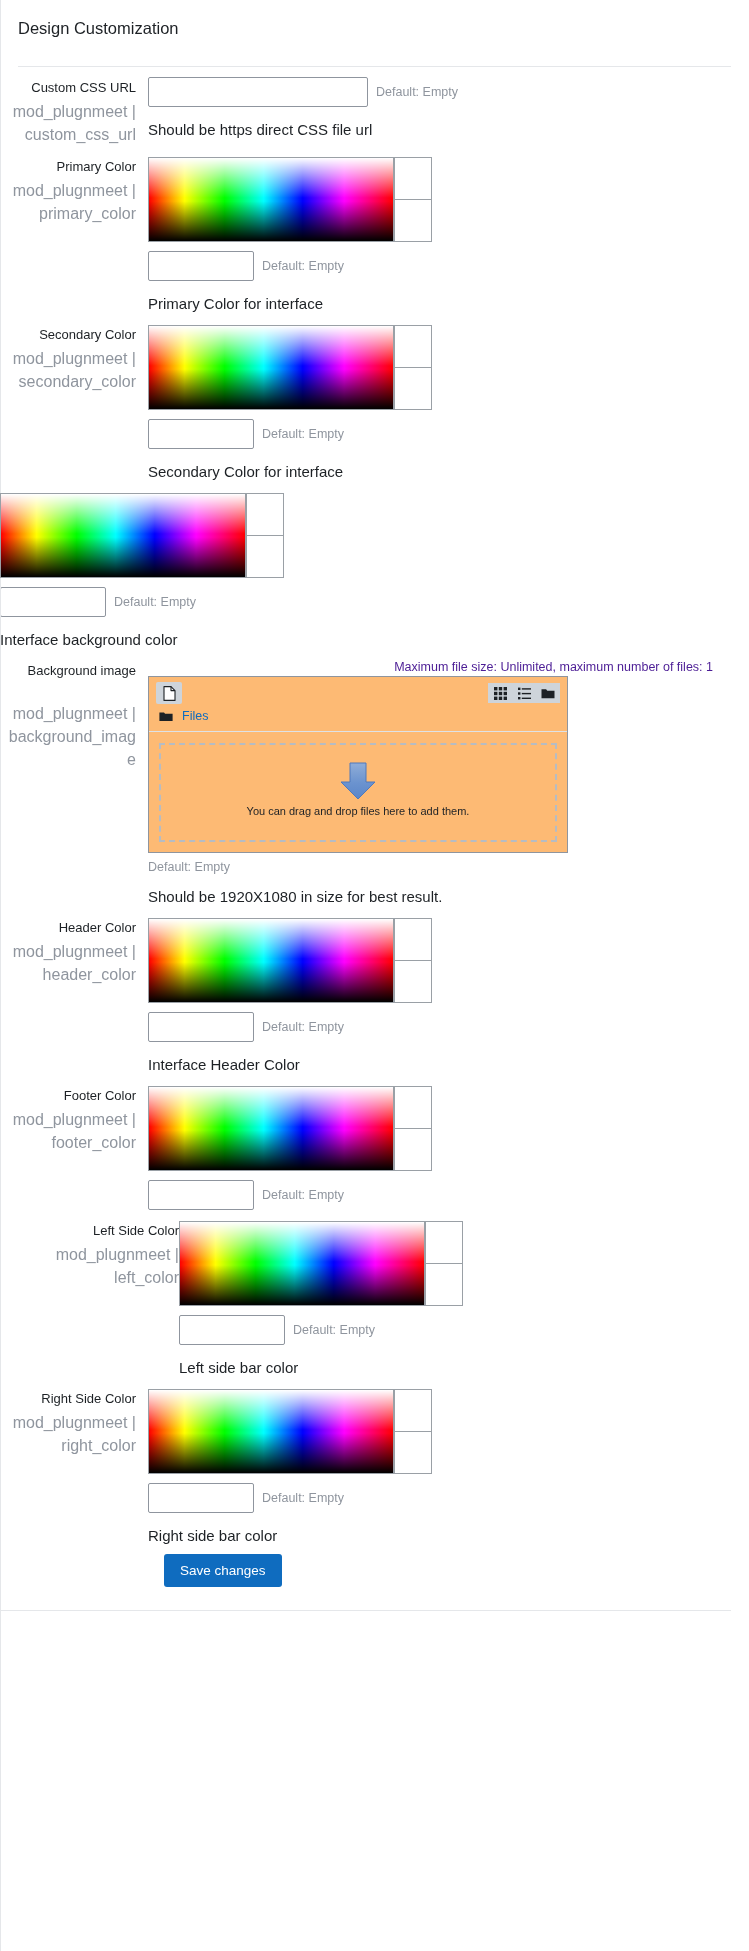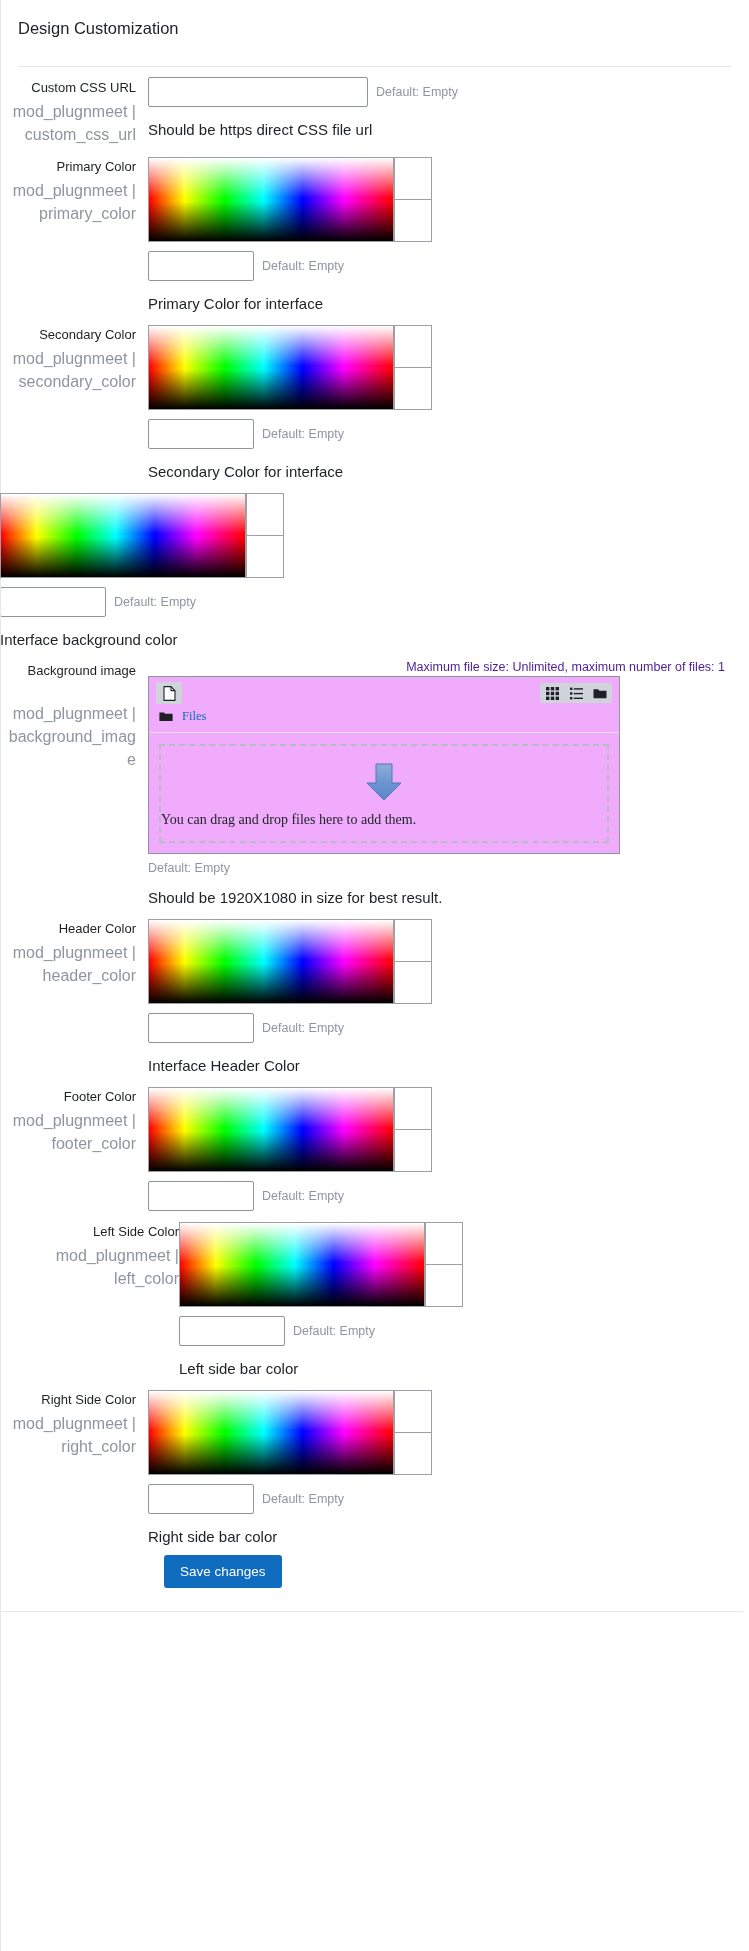"Custom CSS URL" .settings { padding: 0 6px 0 0 -> 0 18px 0 0 }
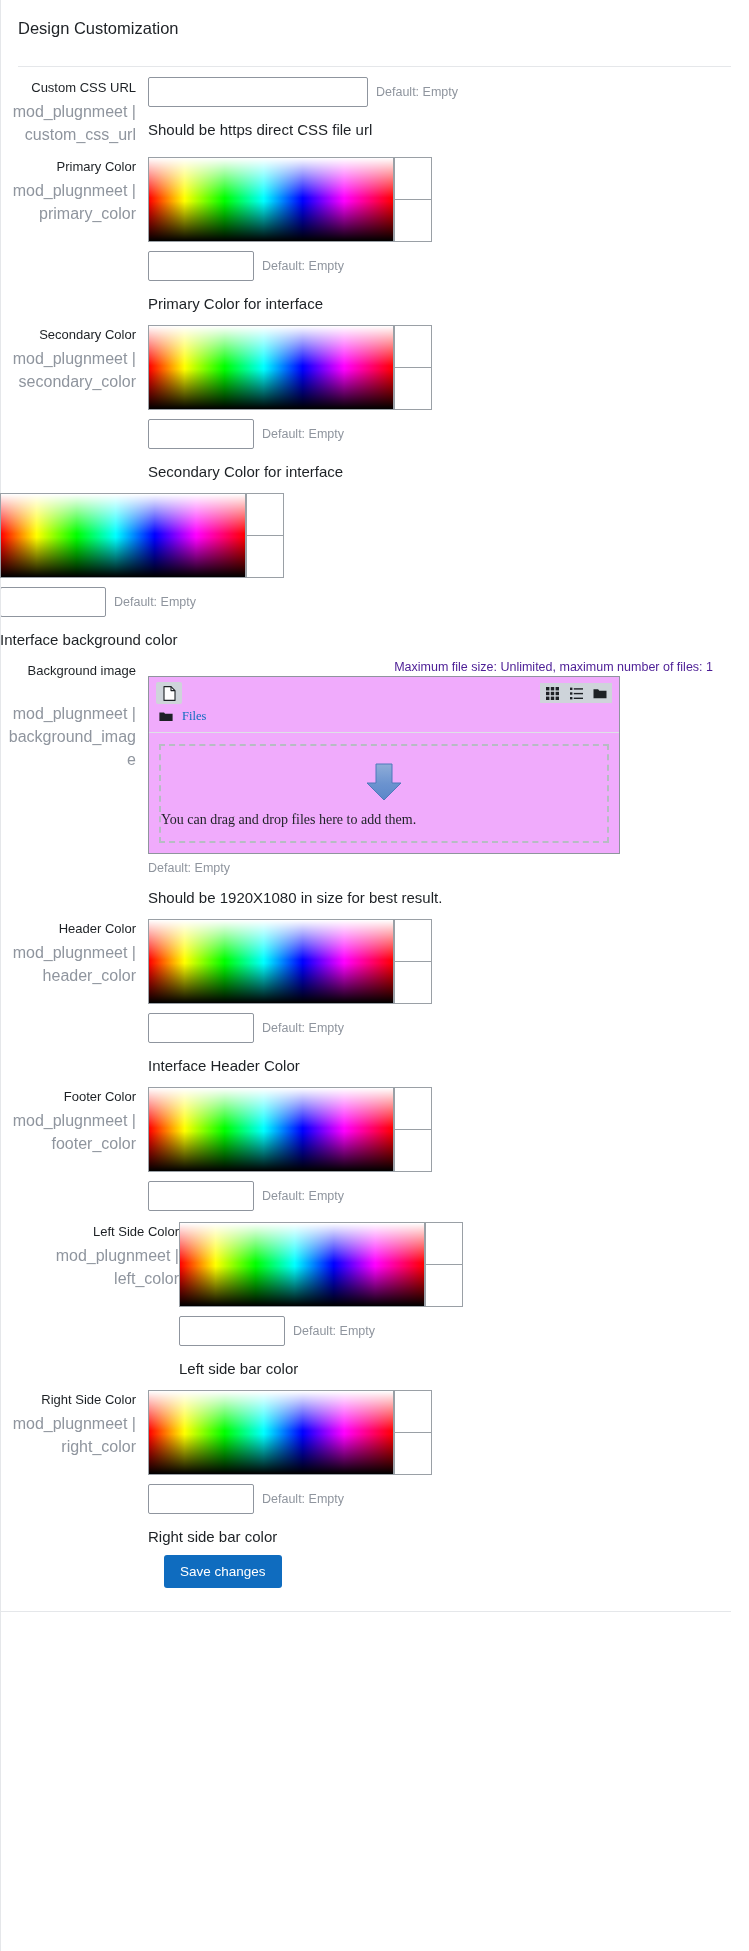"Files" .filemanager { background: #f0abfc -> #fdba74; font-family: Liberation Serif, serif -> none; width: 472px -> 420px }
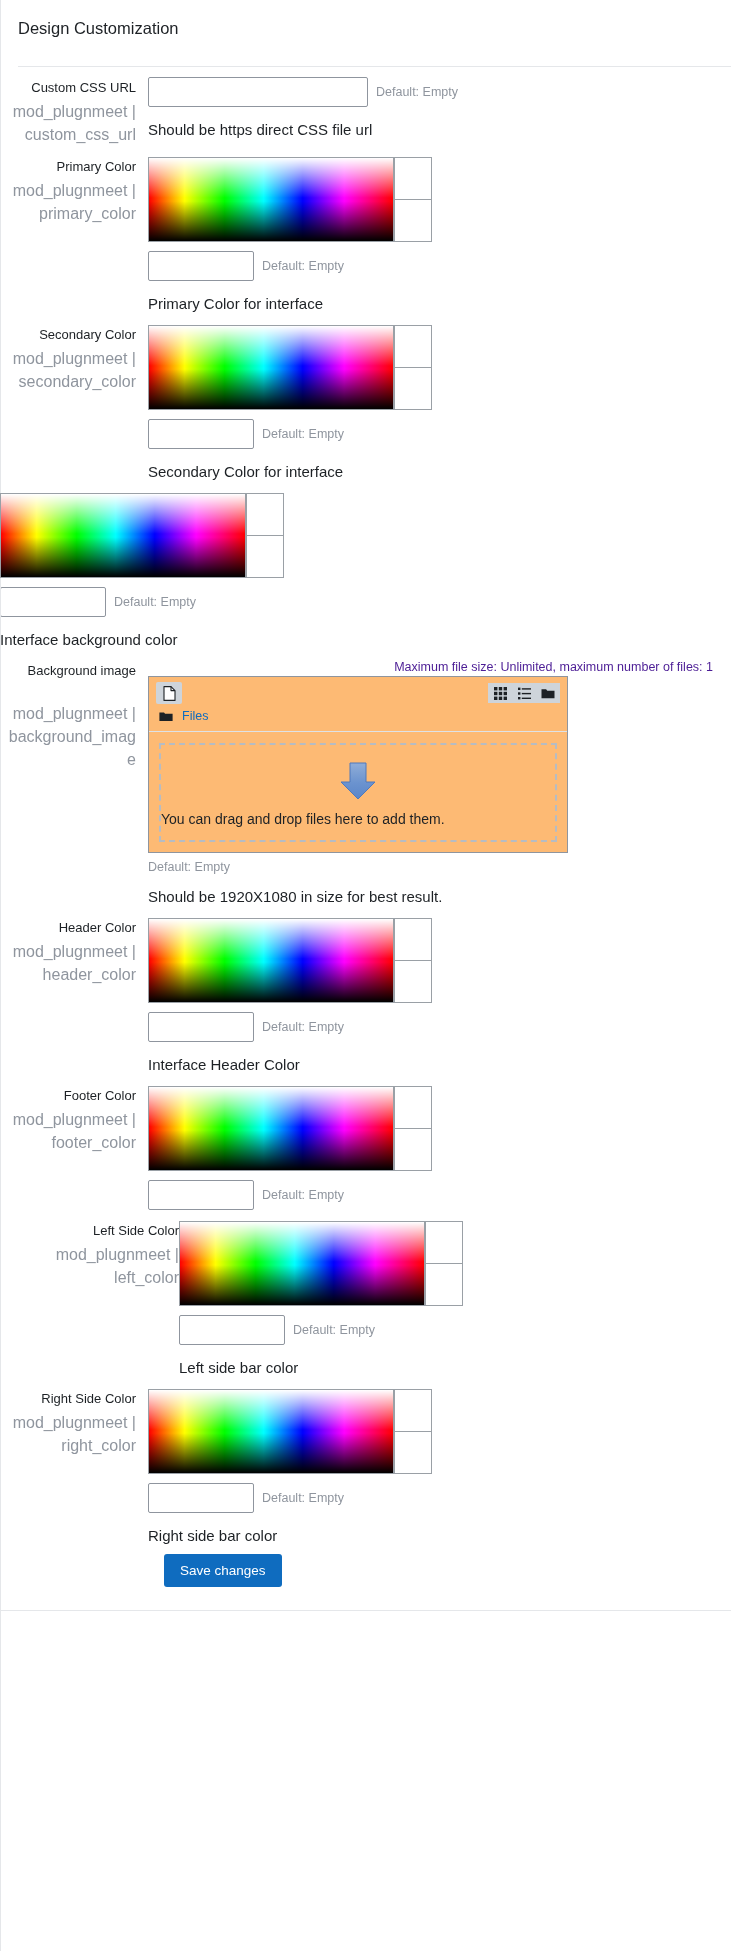"You can drag and drop" .dz-text { bottom: 13px -> 23px; font-size: 14px -> 11px; text-align: left -> center }
